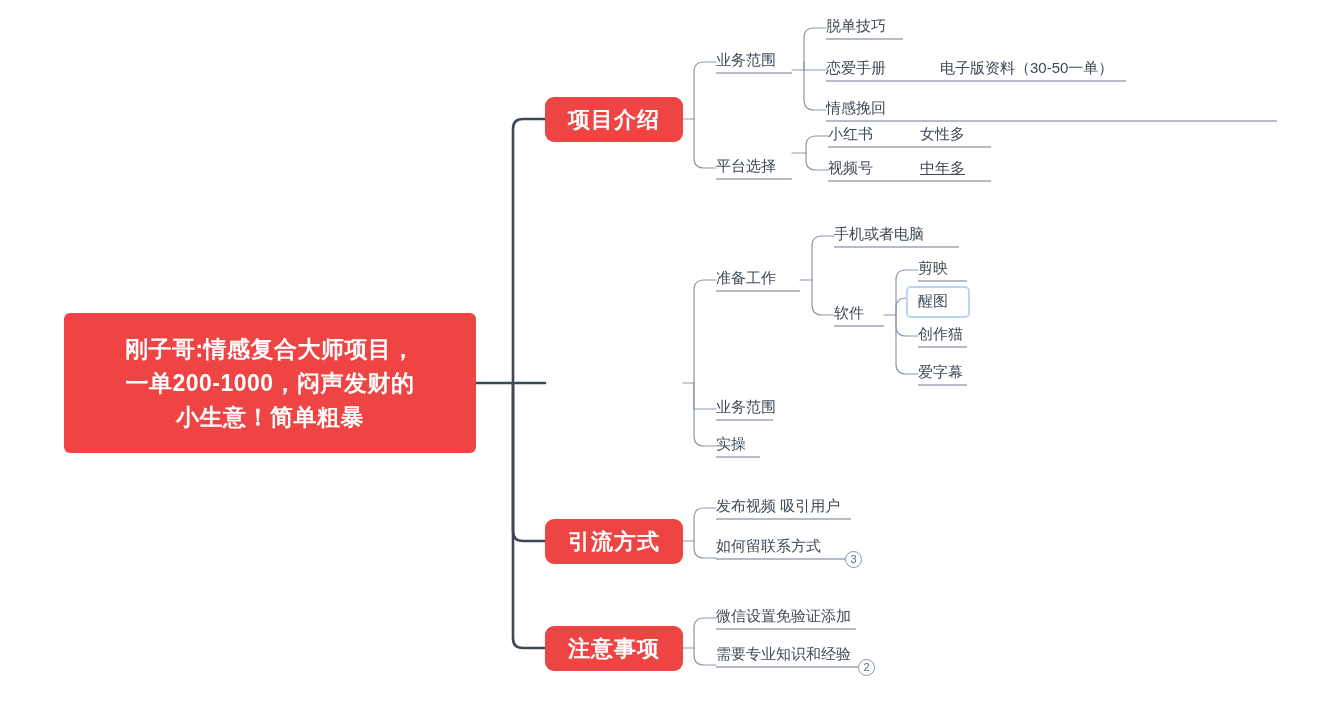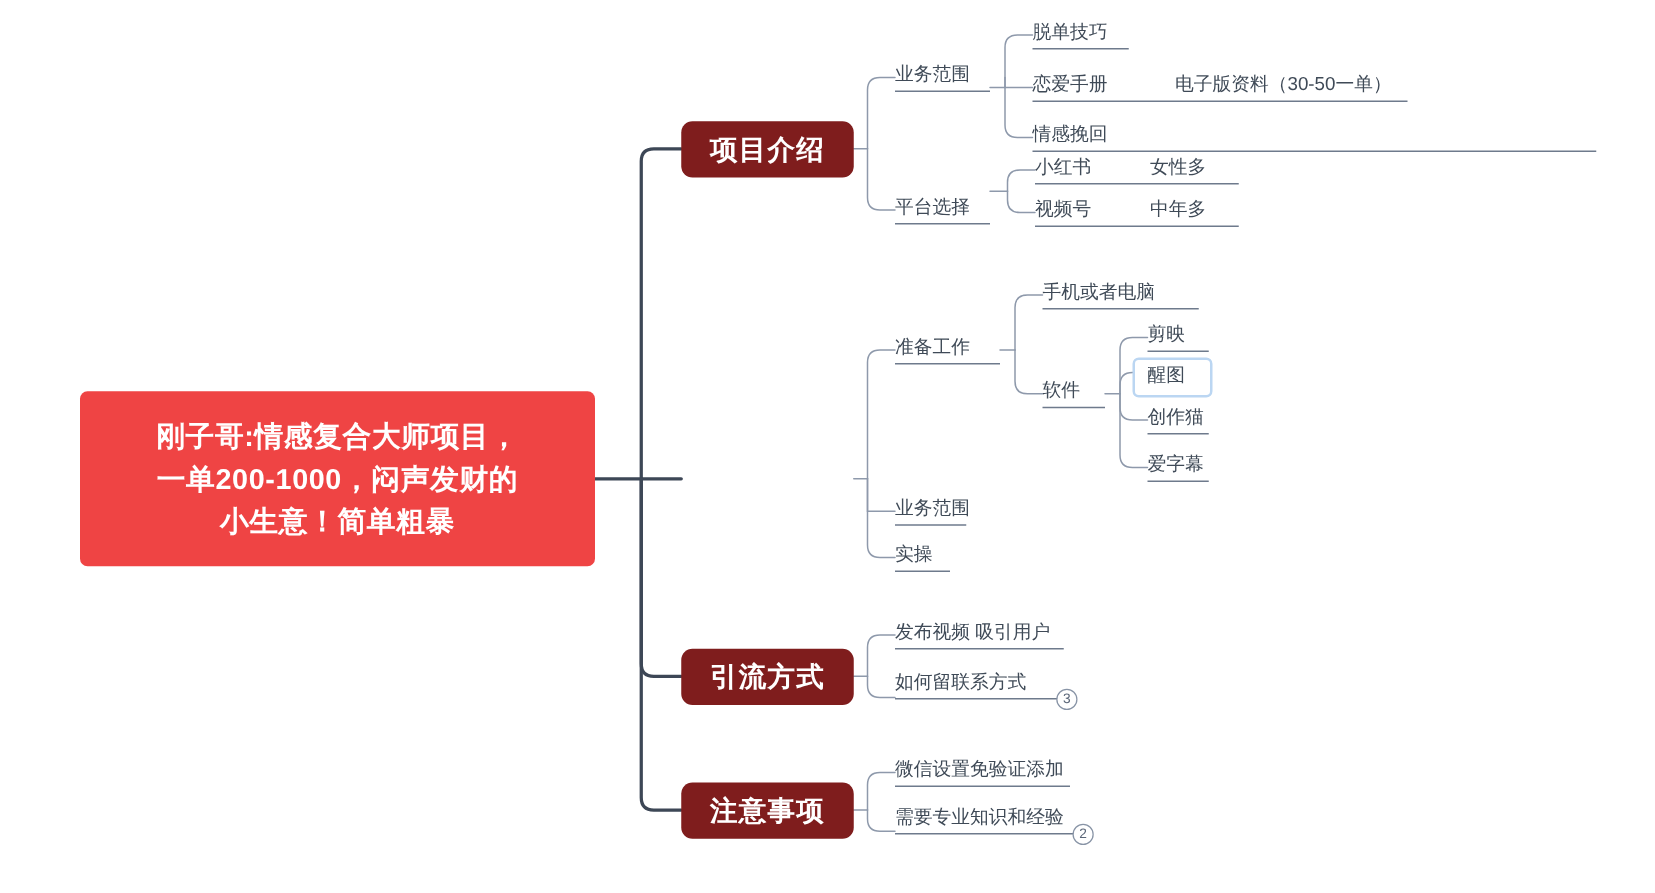"项目介绍" .branch-node { background: #7f1d1d -> #ef4444 }
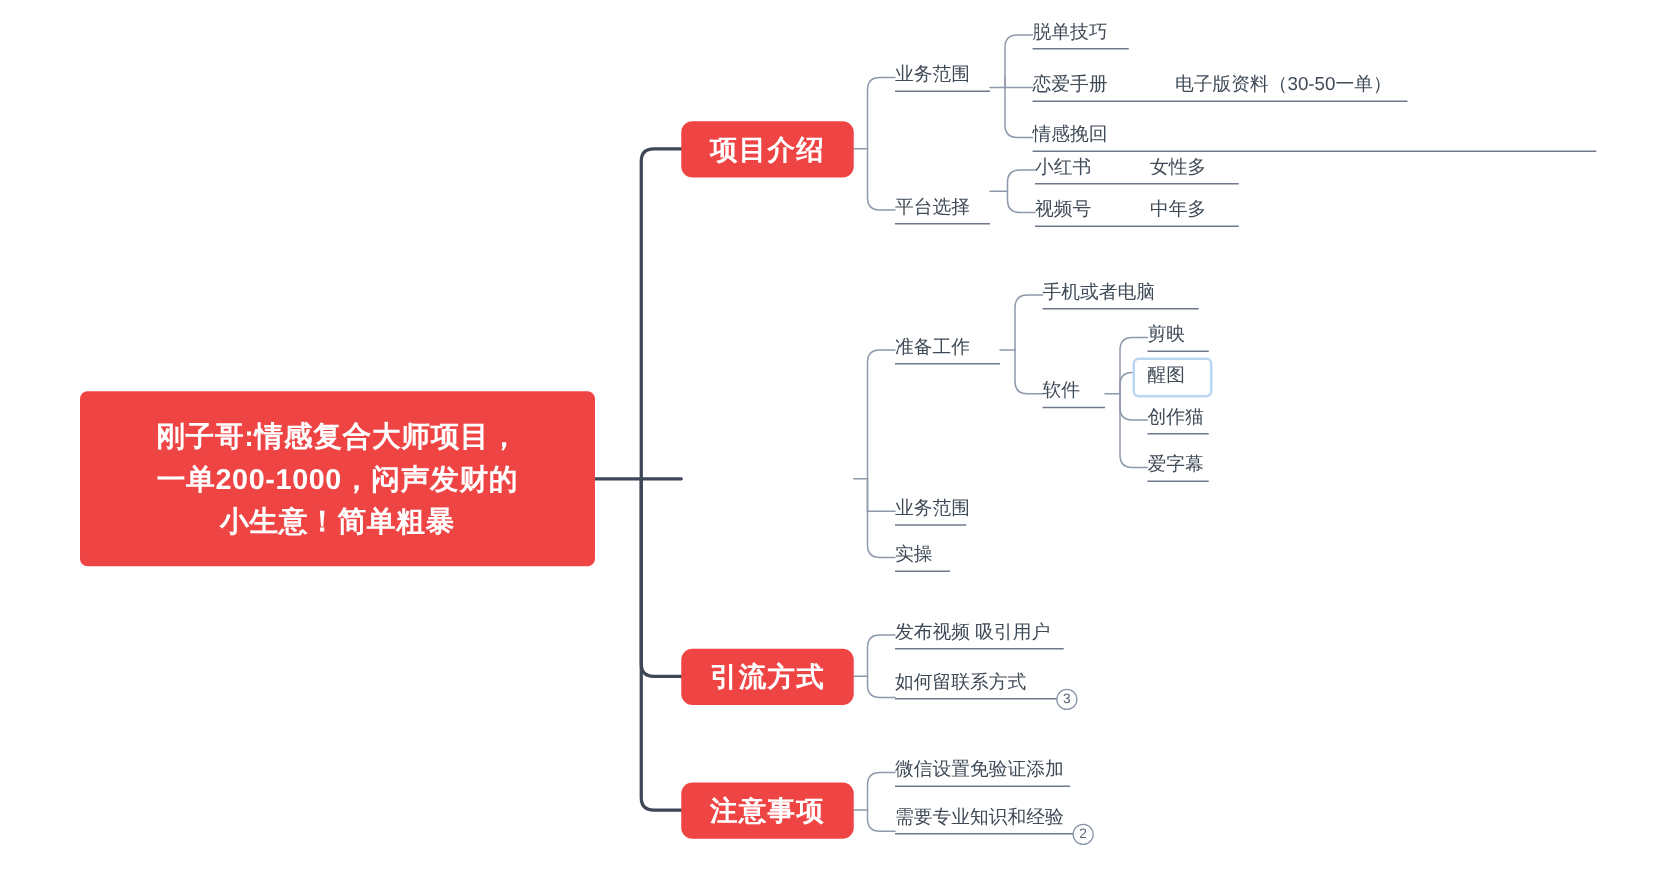"中年多" div.topic { text-decoration: none -> underline }
